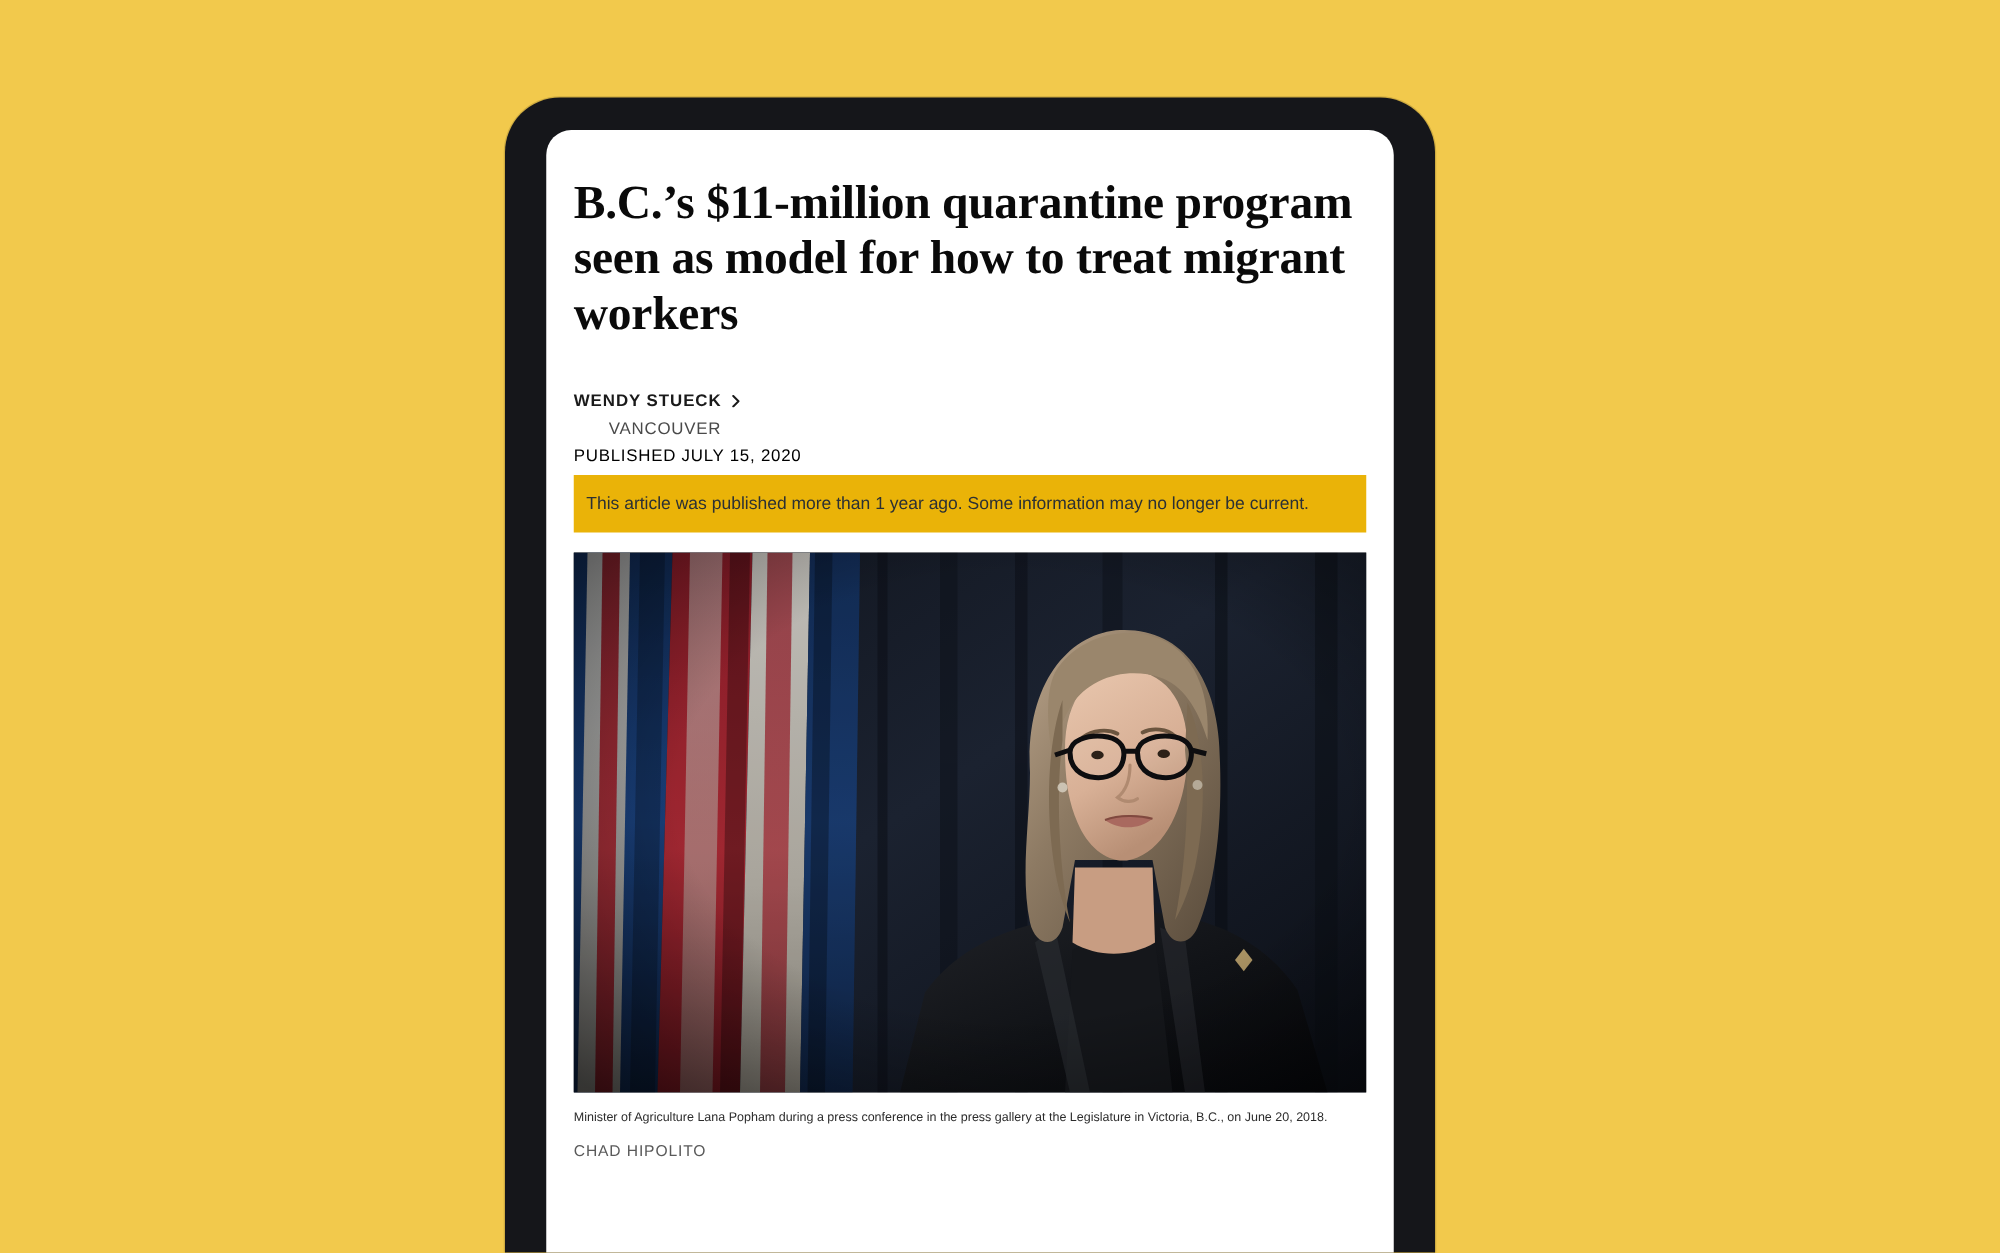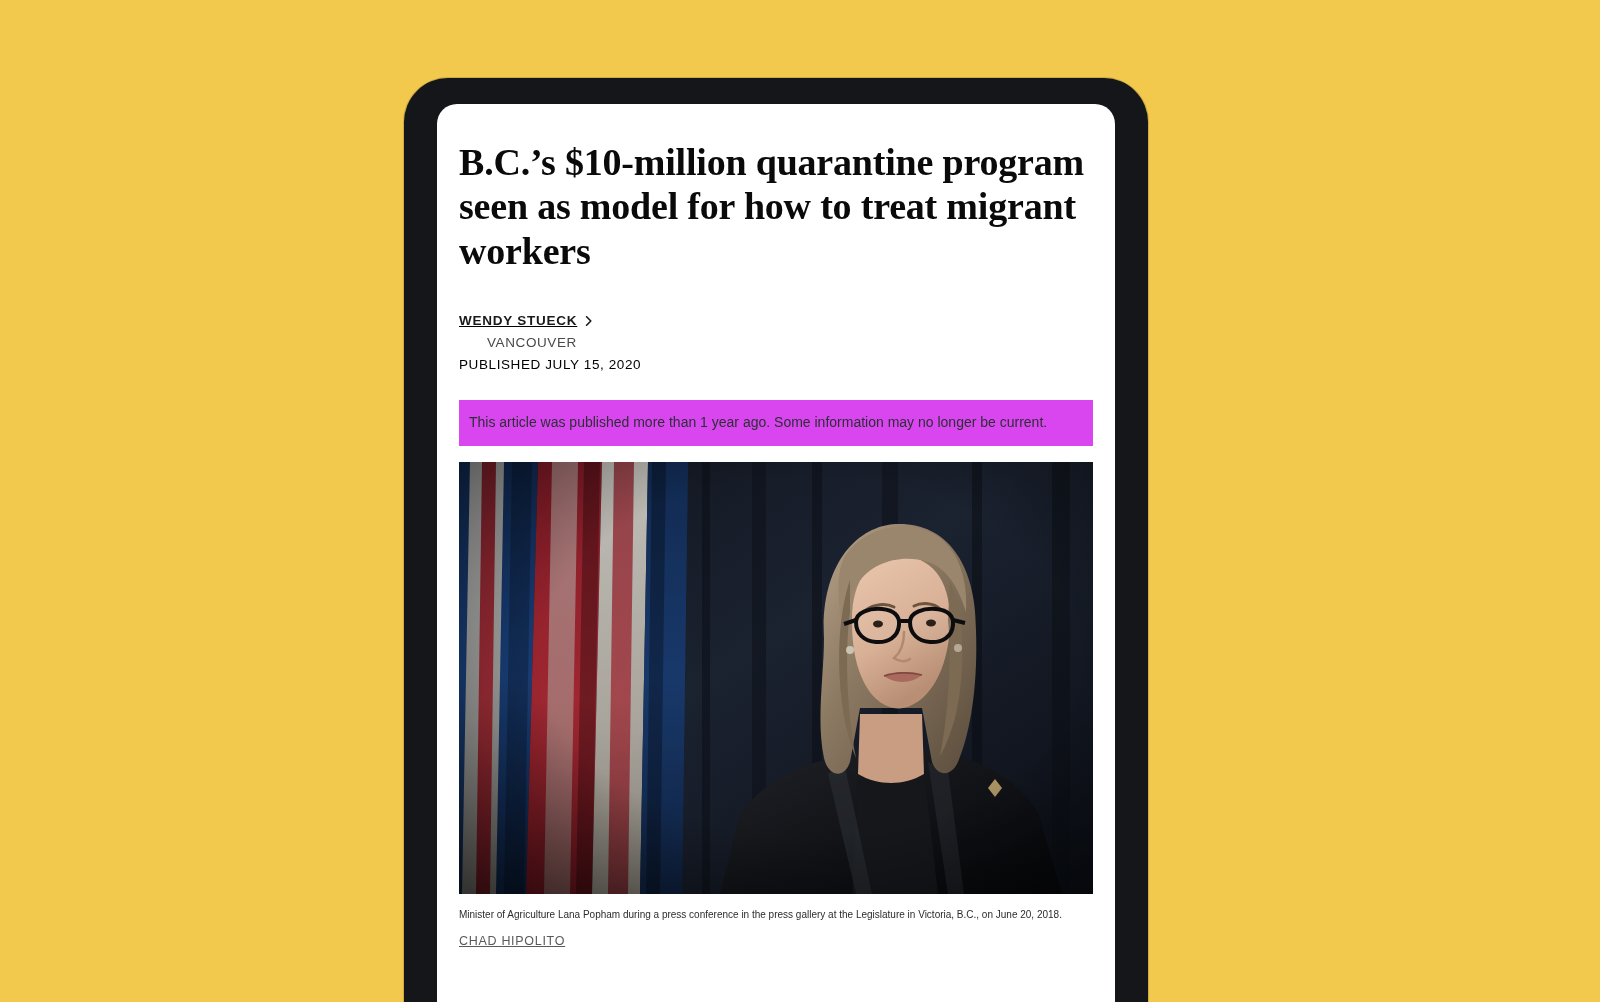"B.C.’s $10-million quarantine program" h1.headline { text: $10-million -> $11-million }
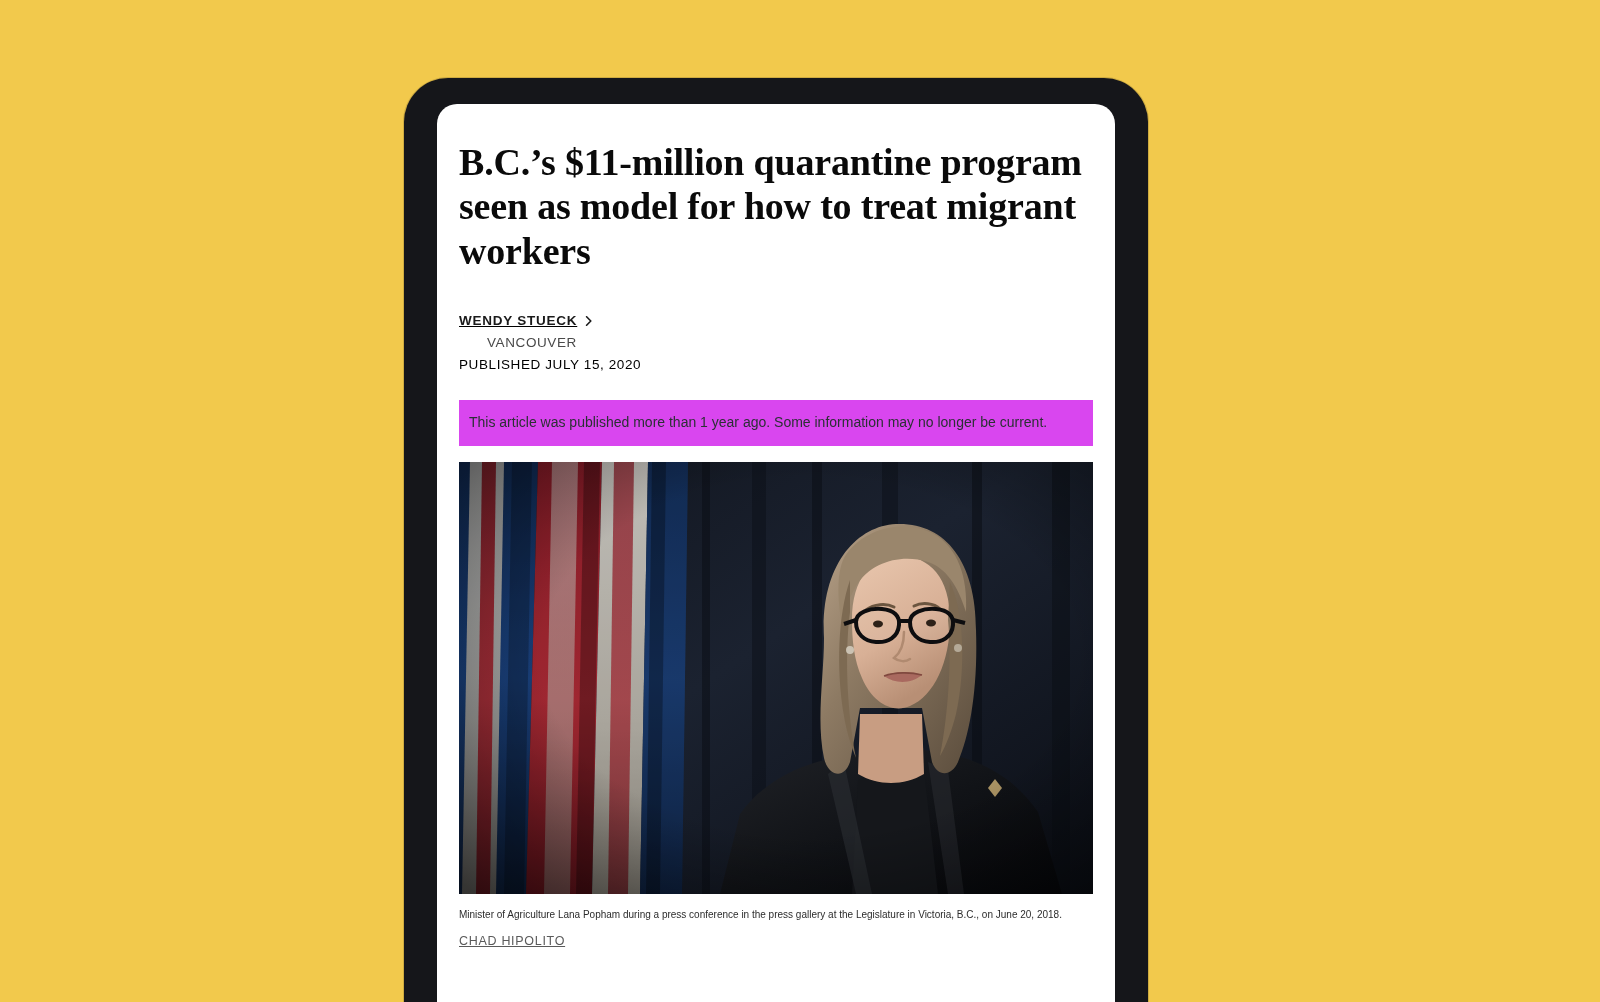"WENDY STUECK" .byline-row { text-decoration: underline -> none }
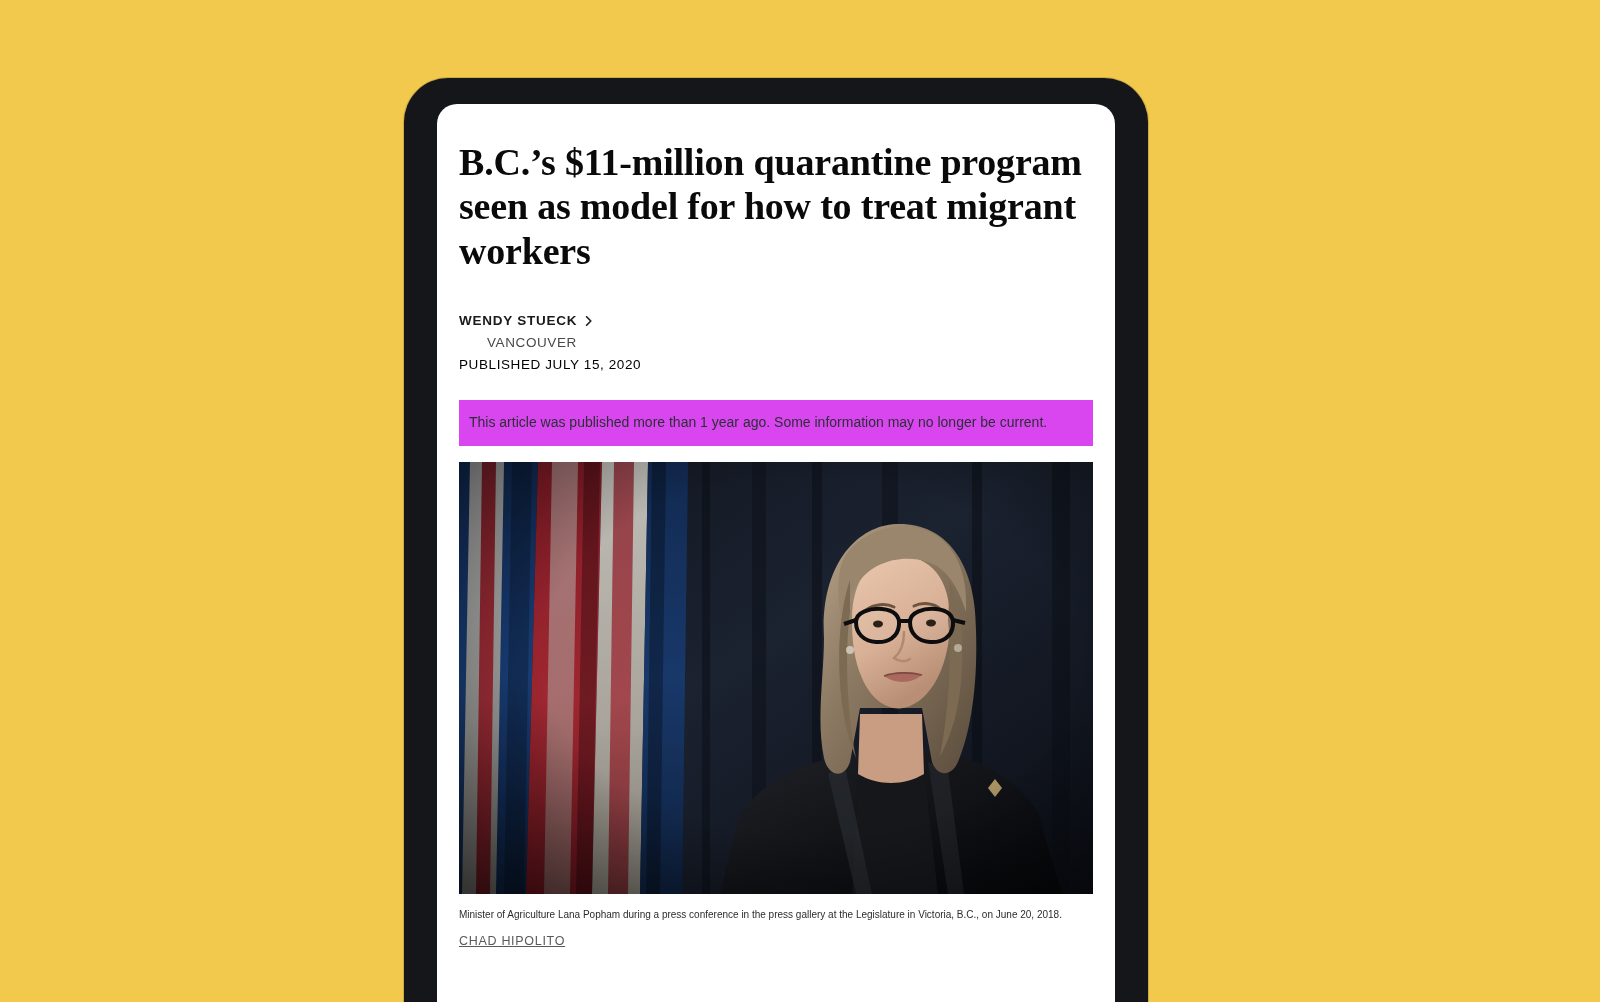"This article was published more" .notice-banner { background: #d946ef -> #eab308; margin-top: 28px -> 8px }
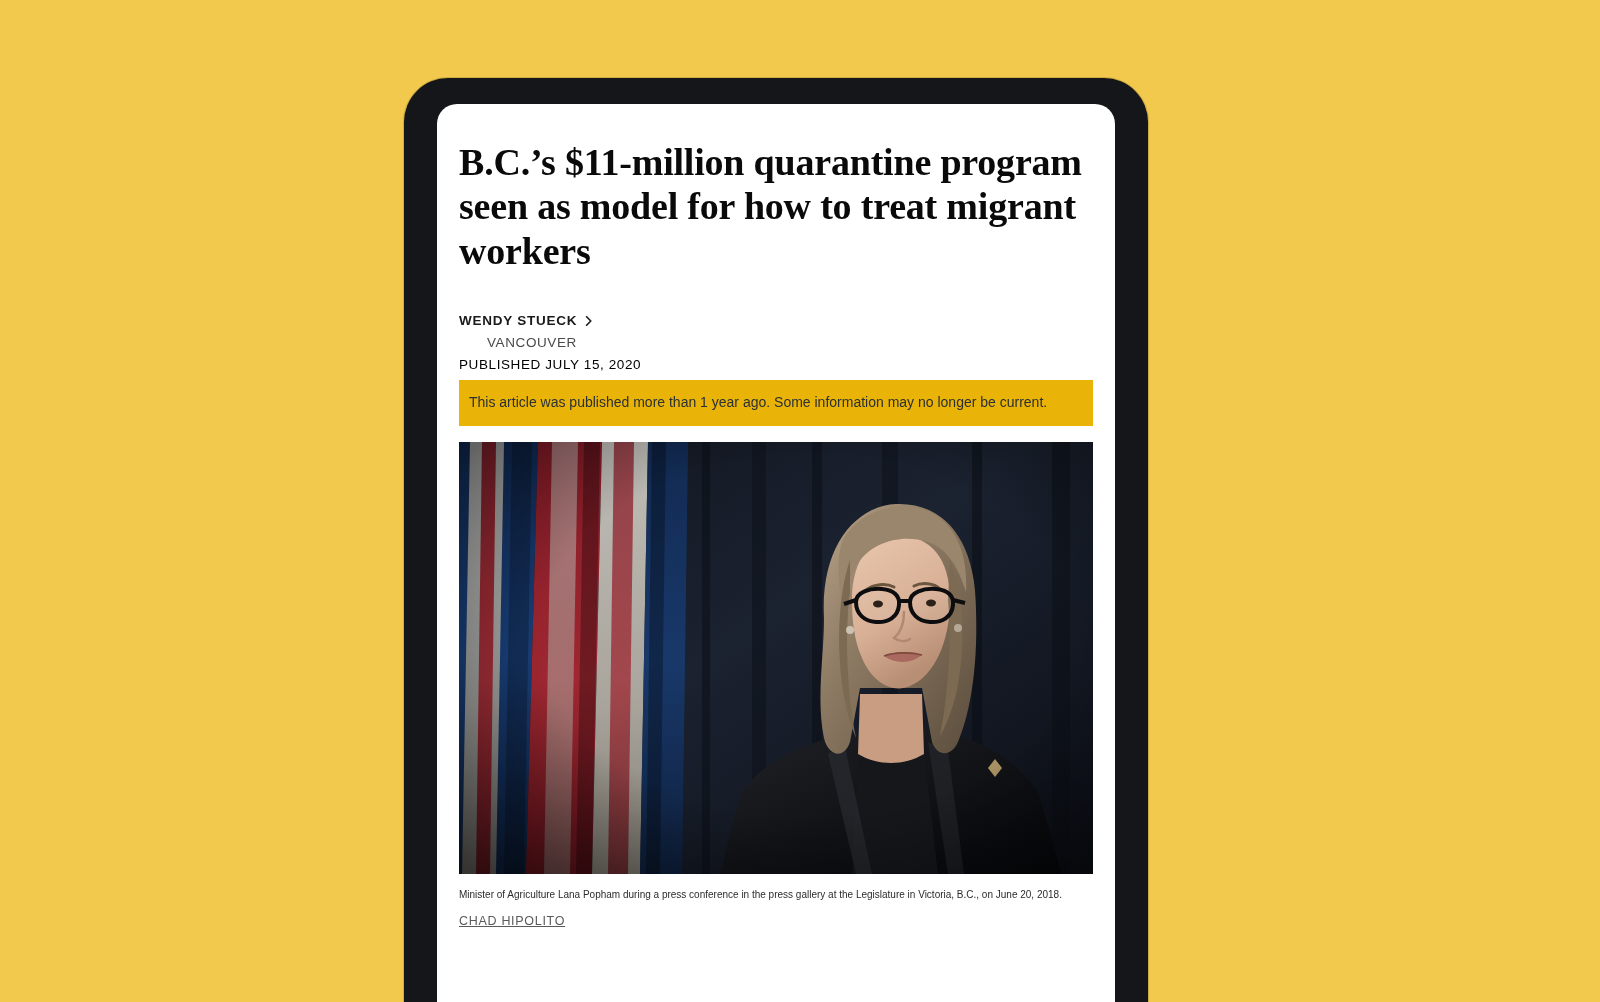"CHAD HIPOLITO" .credit { text-decoration: underline -> none }
